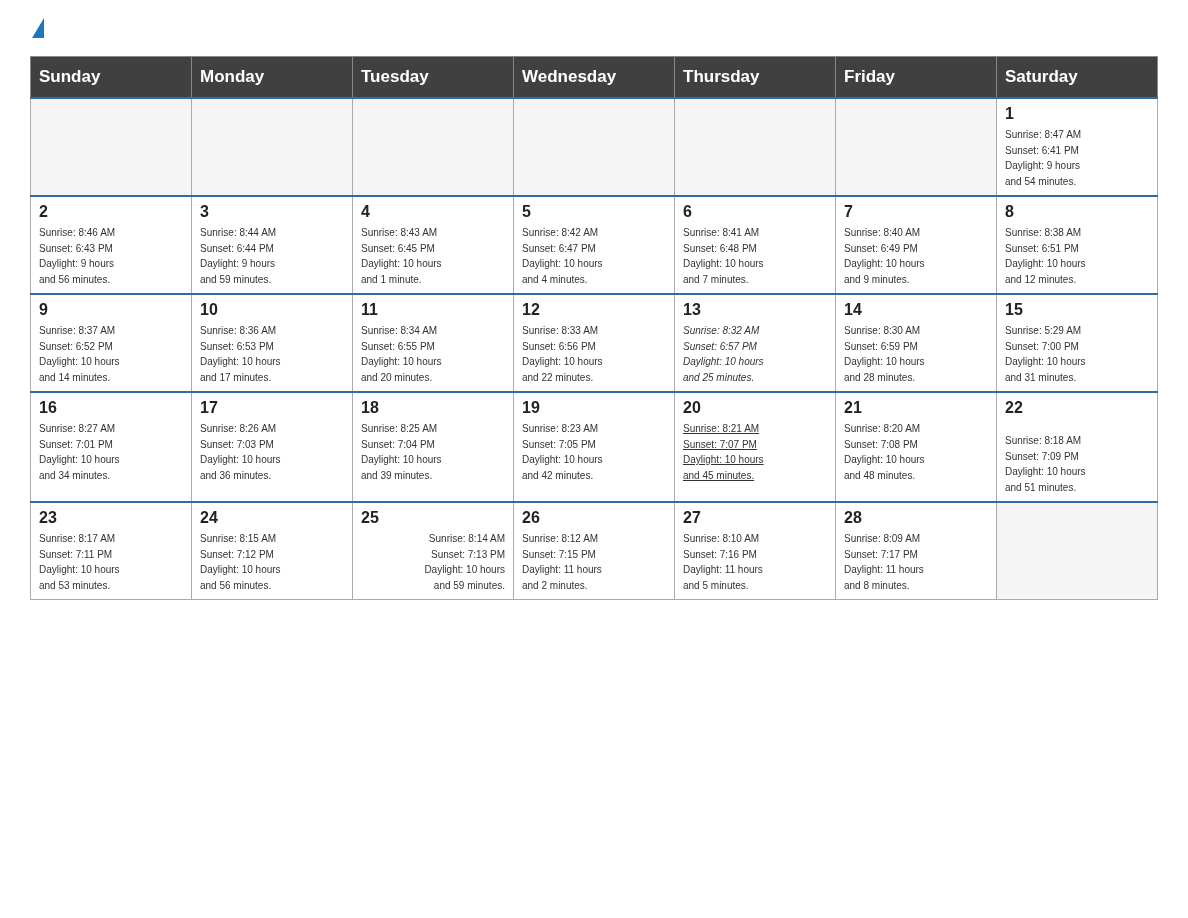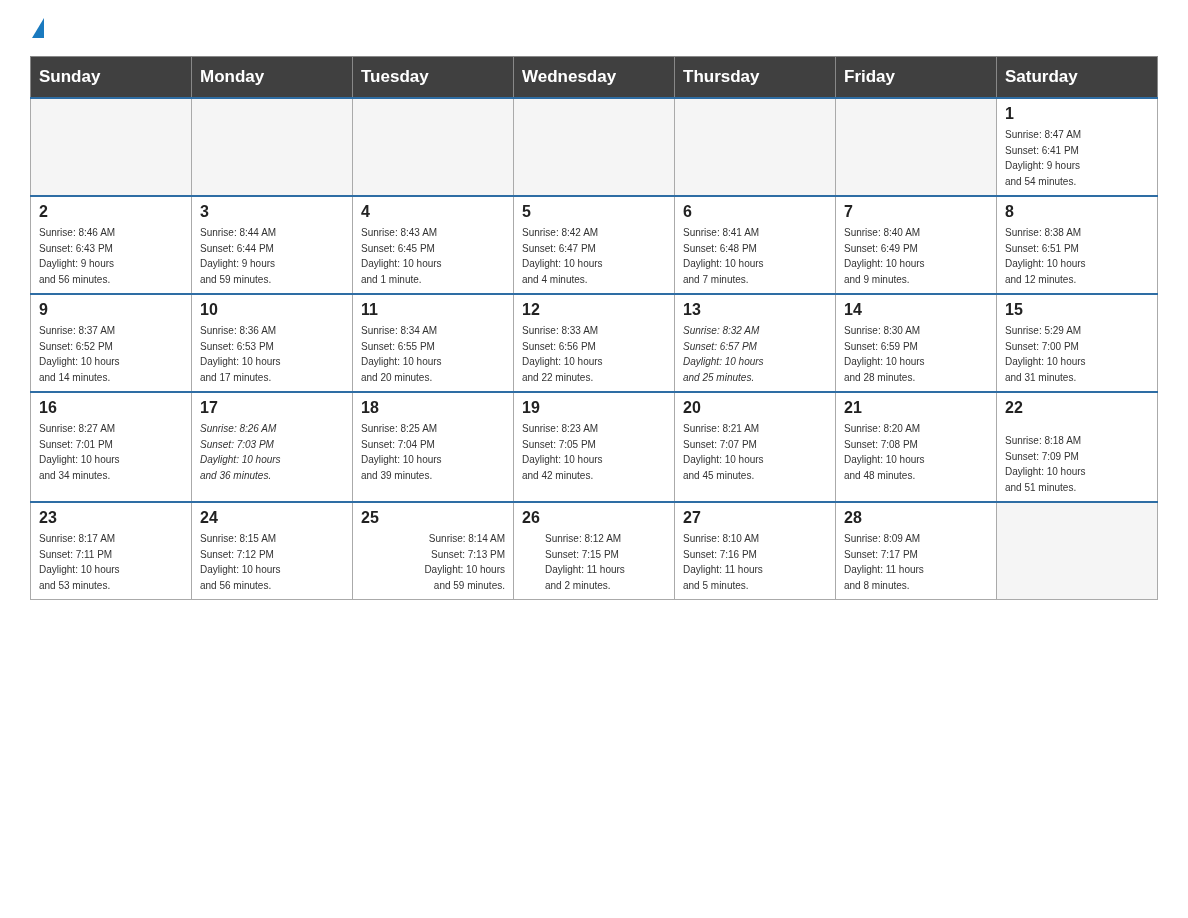"Sunrise: 8:26 AM" div.day-info { font-style: italic -> none }
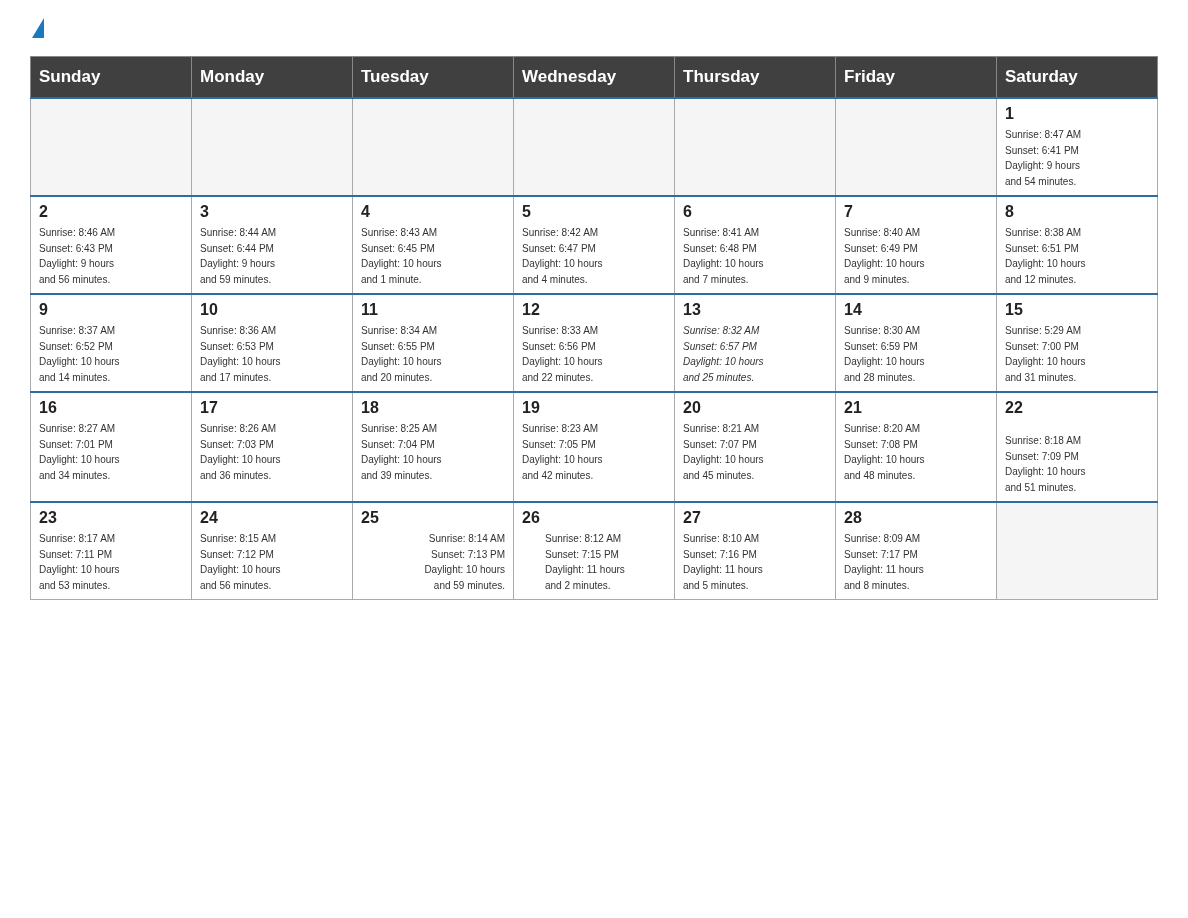"Sunrise: 8:21 AM" div.day-info { text-decoration: none -> underline }
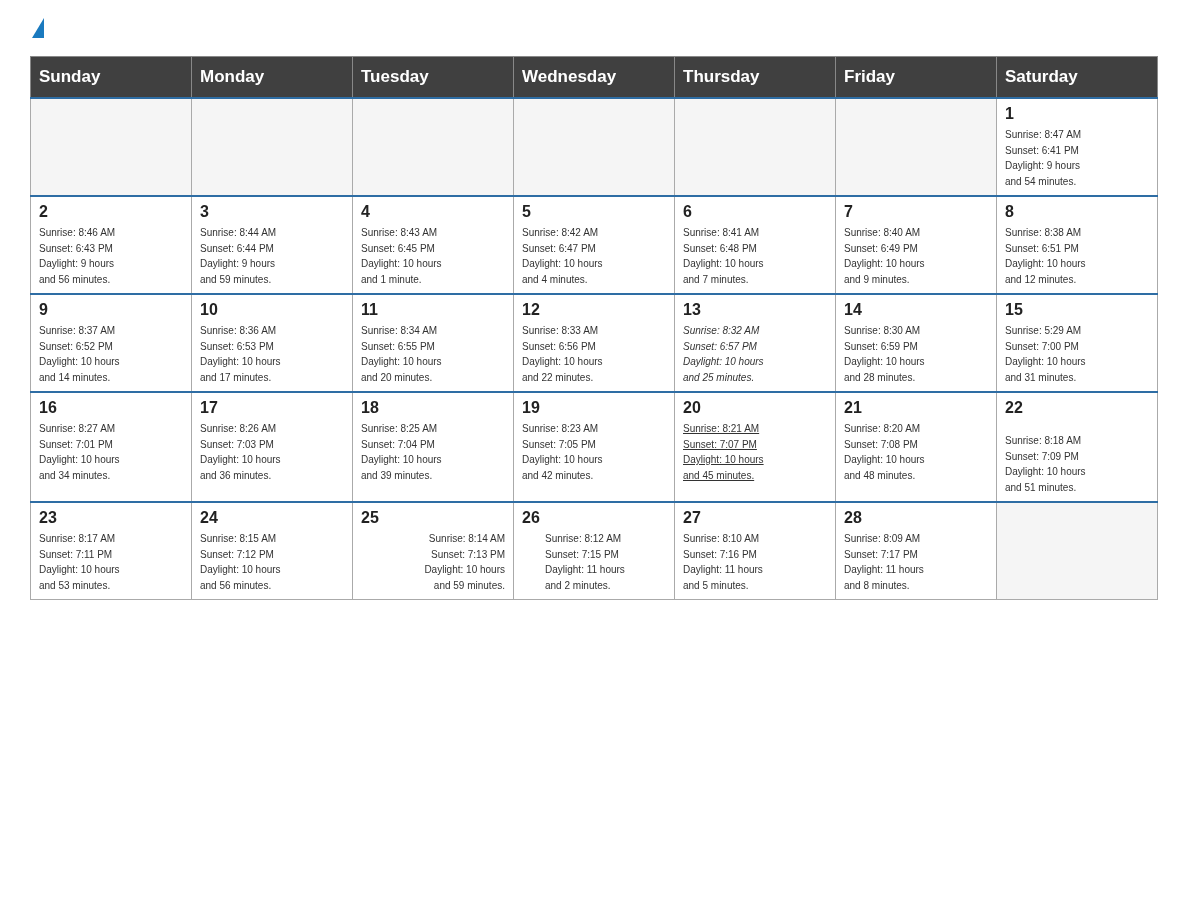"Sunrise: 8:12 AM" div.day-info { margin-left: 23px -> none }
